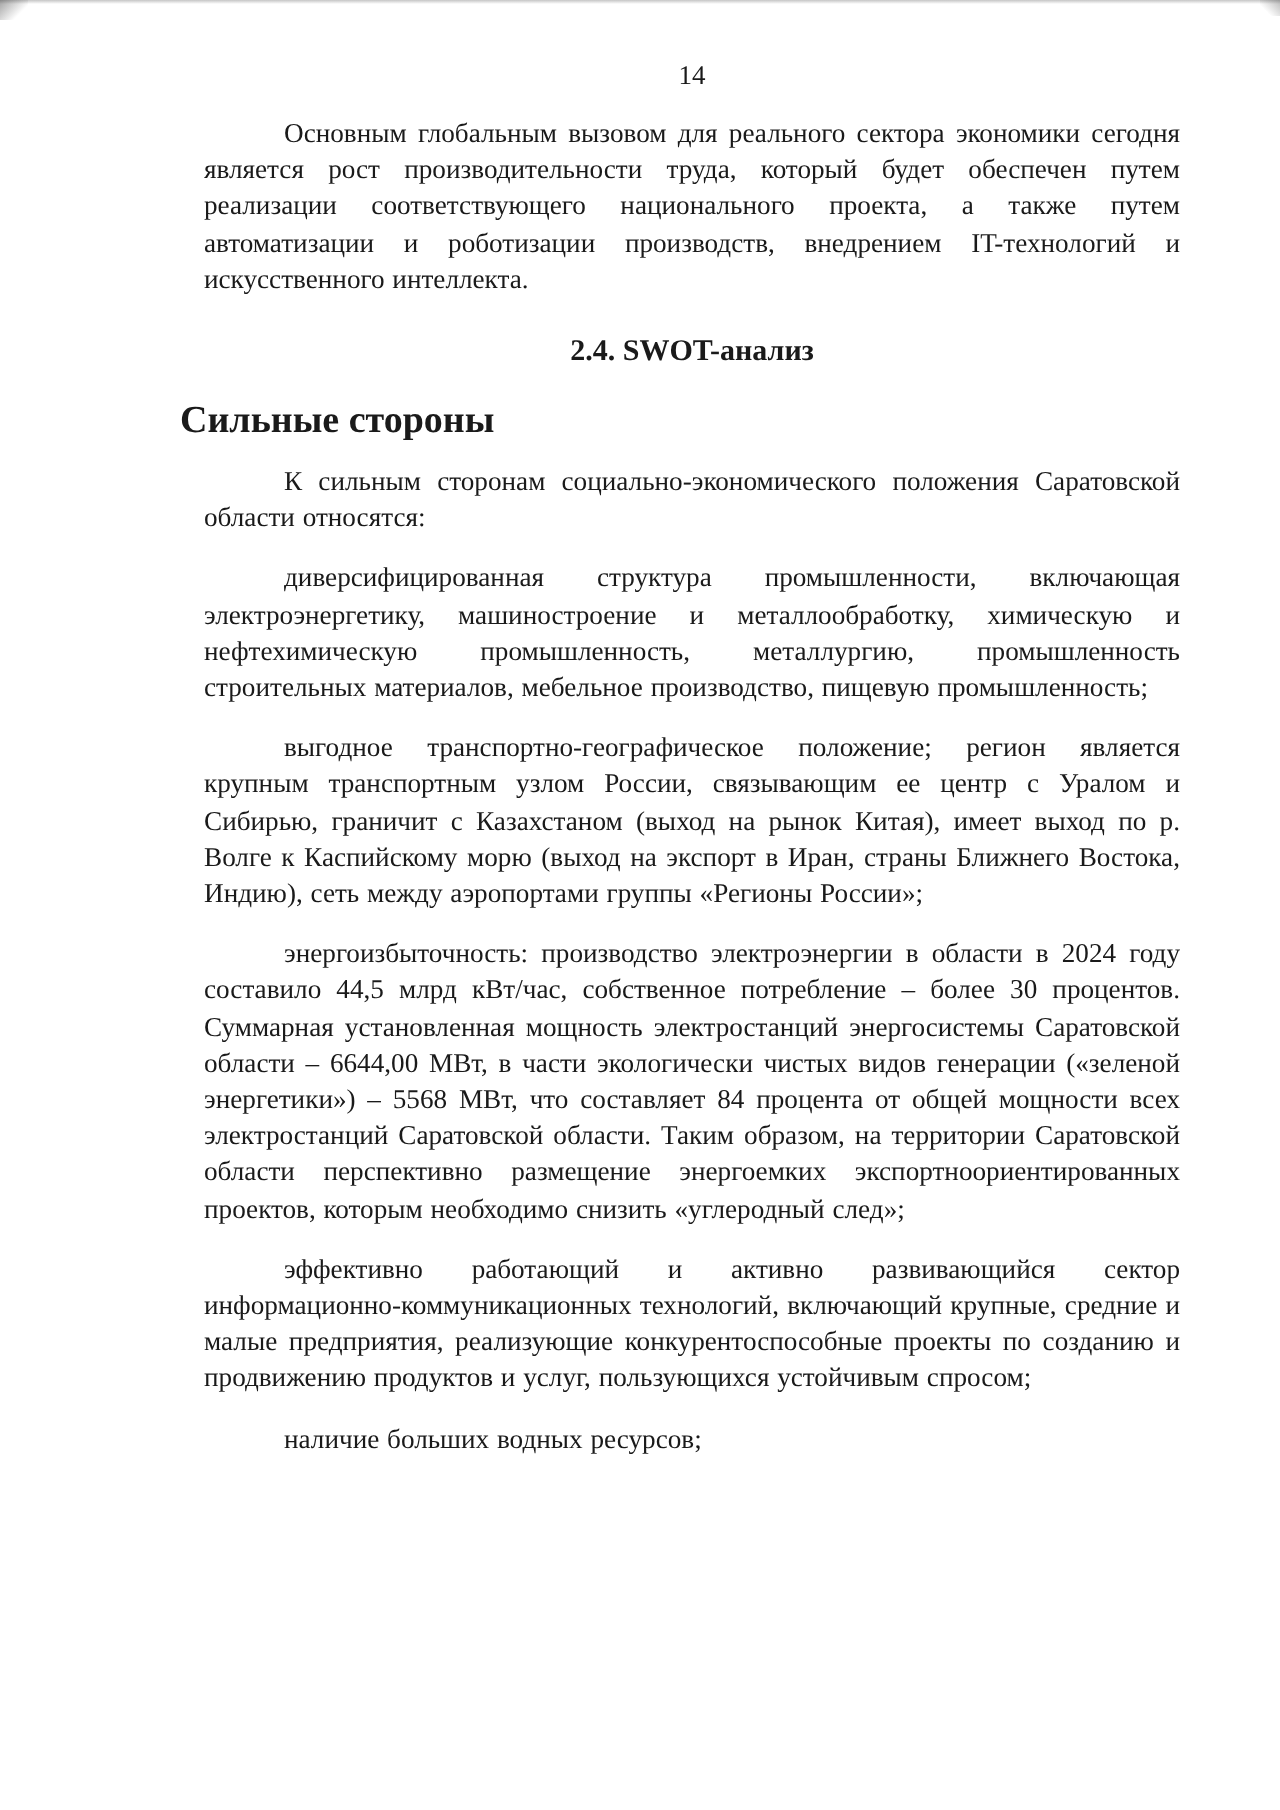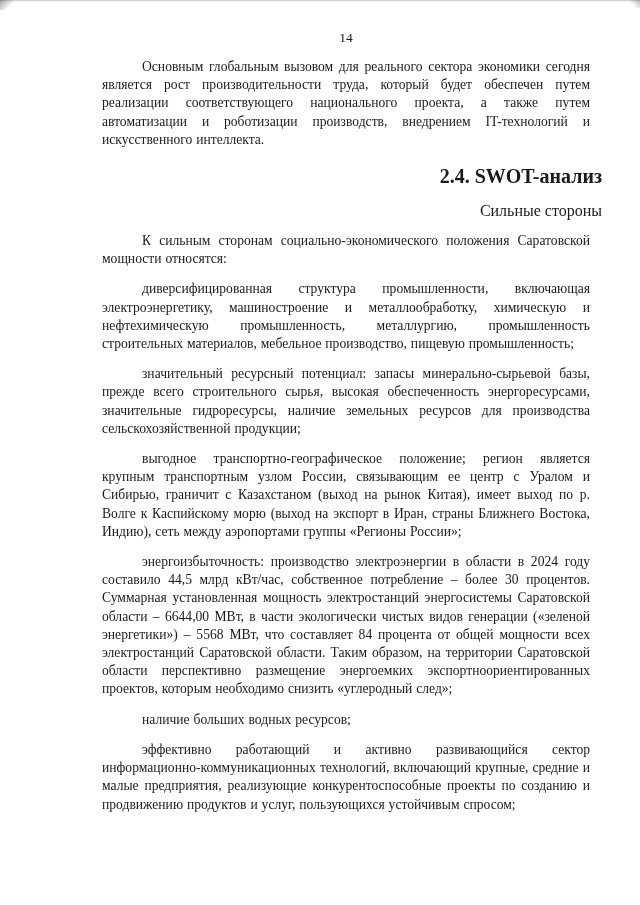"2.4. SWOT-анализ" h2.section-heading { font-size: 20px -> 15px; text-align: right -> center }
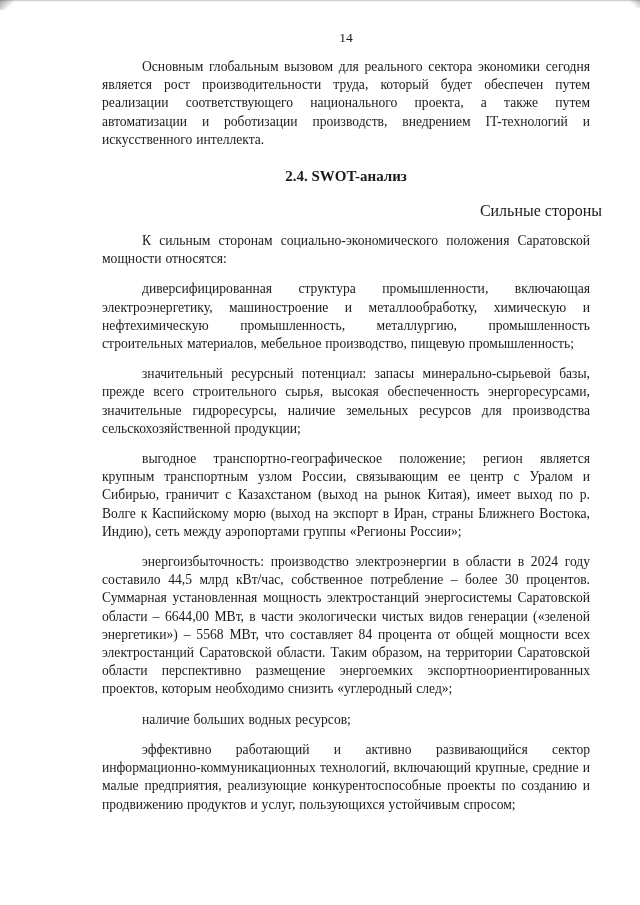"Сильные стороны" h3.sub-heading { font-size: 16px -> 19px; font-weight: normal -> bold; text-align: right -> left }
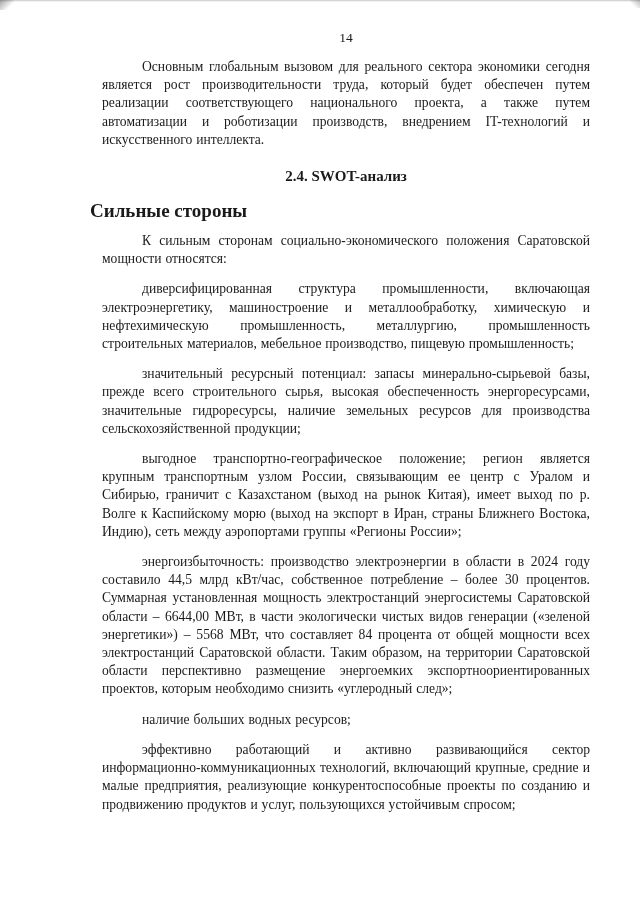"К сильным сторонам" p.body-par { text: мощности -> области }
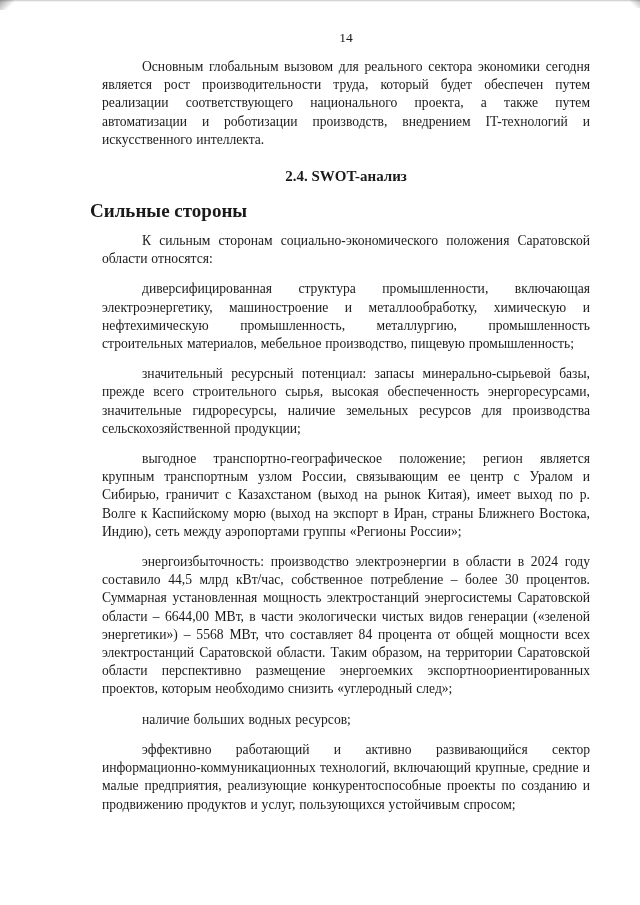"значительный ресурсный потенциал: запасы" p.body-par { html: <p>значительный ресурсный потенциал: запасы минерально-сырьевой базы, прежде всего строительного сырья, высокая обеспеченность энергоресурсами, значительные гидроресурсы, наличие земельных ресурсов для производства сельскохозяйственной продукции;</p> -> none }
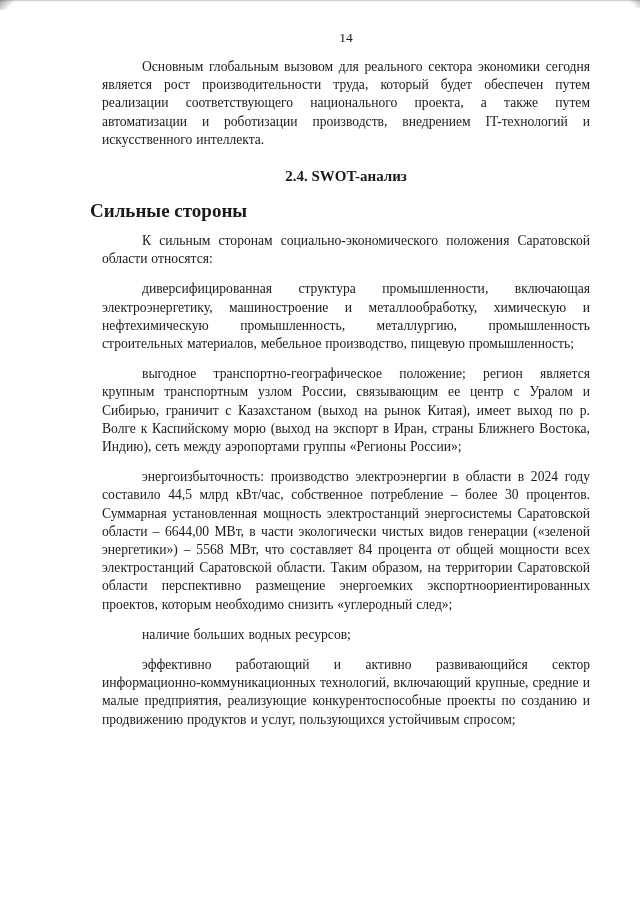"наличие больших водных ресурсов;" p.body-par { order: before "эффективно работающий и активно" -> after "эффективно работающий и активно" }
